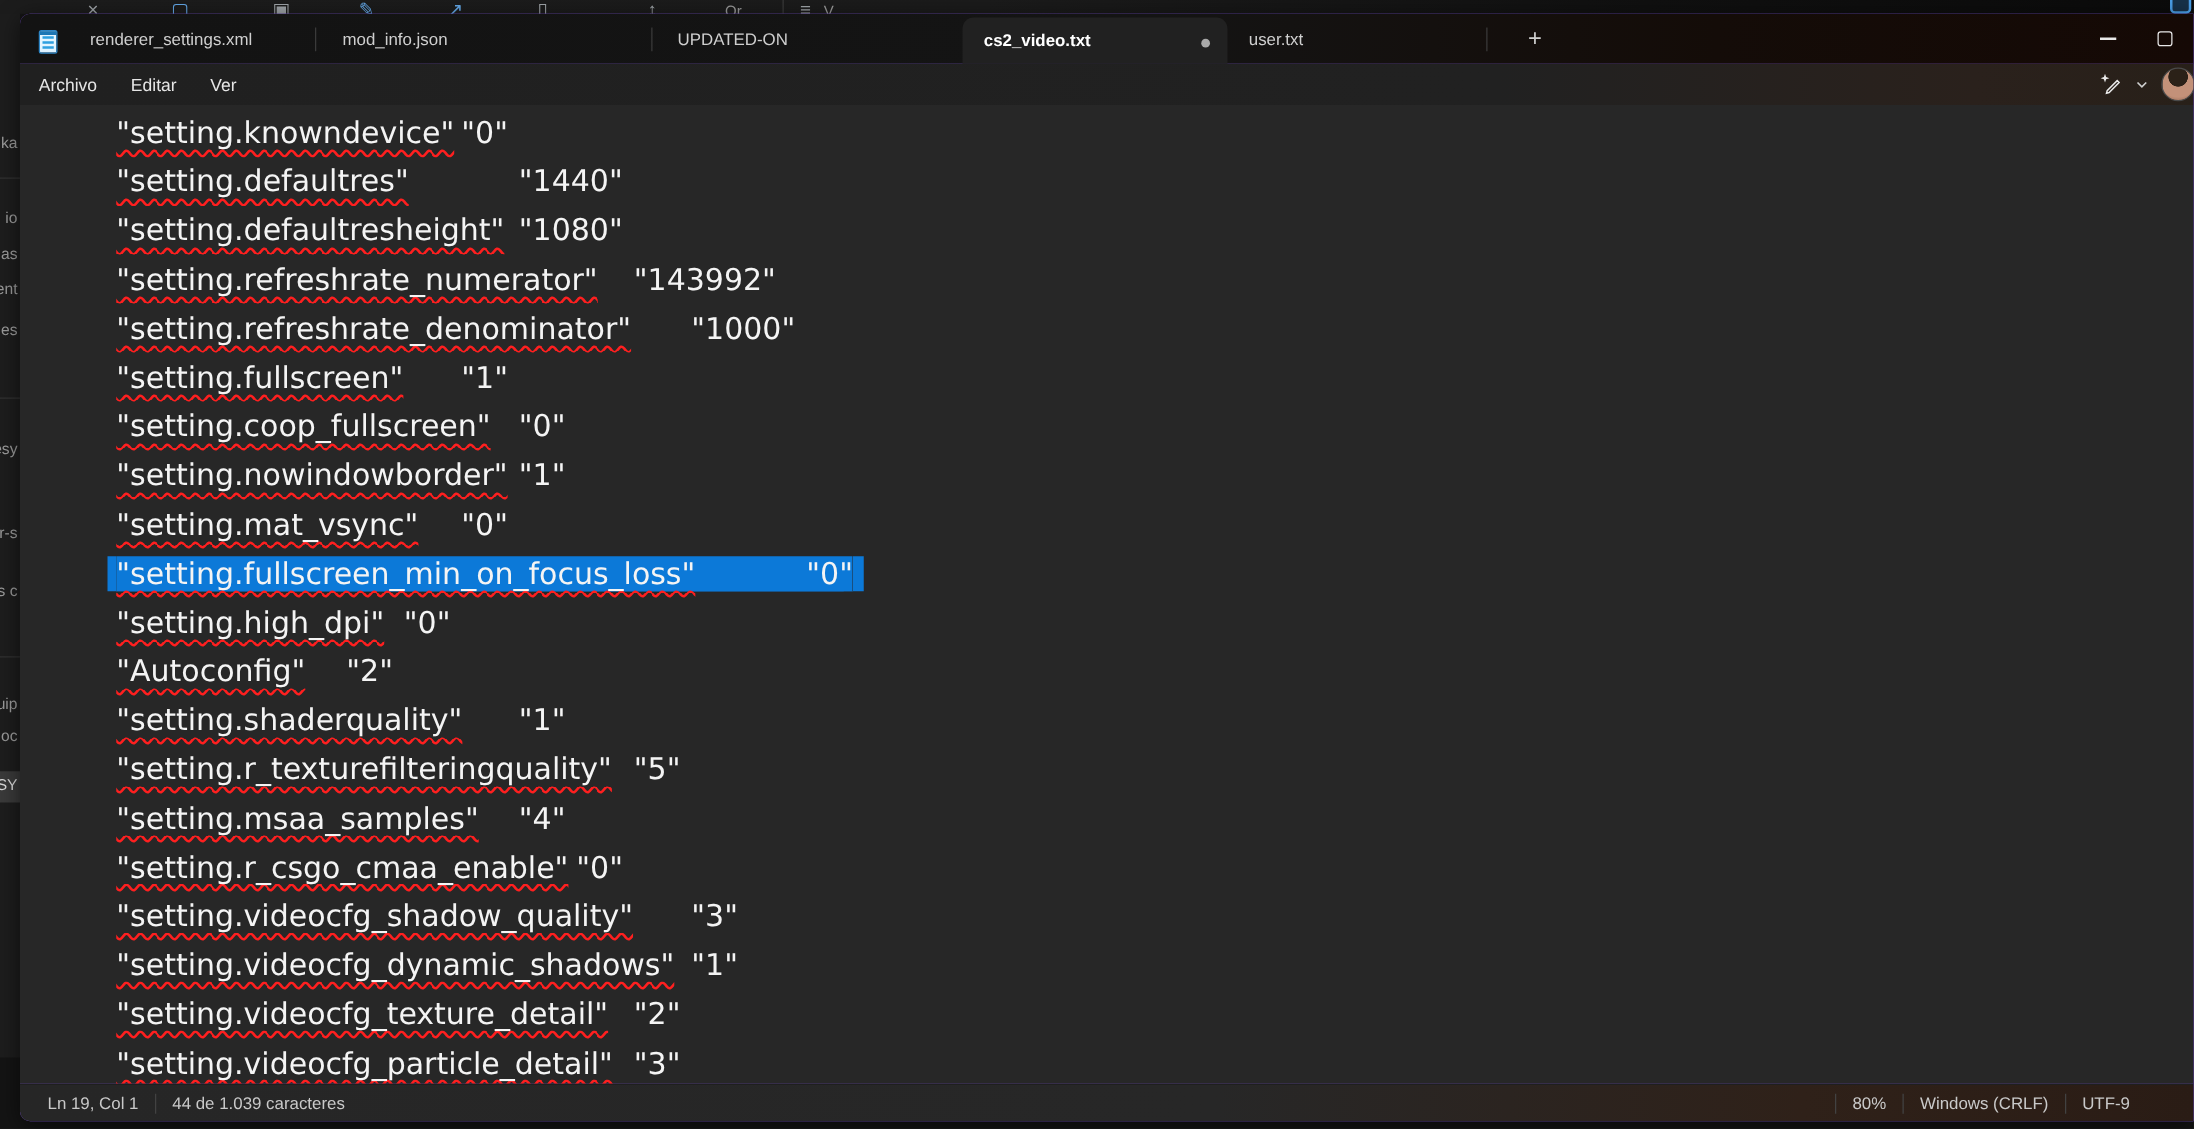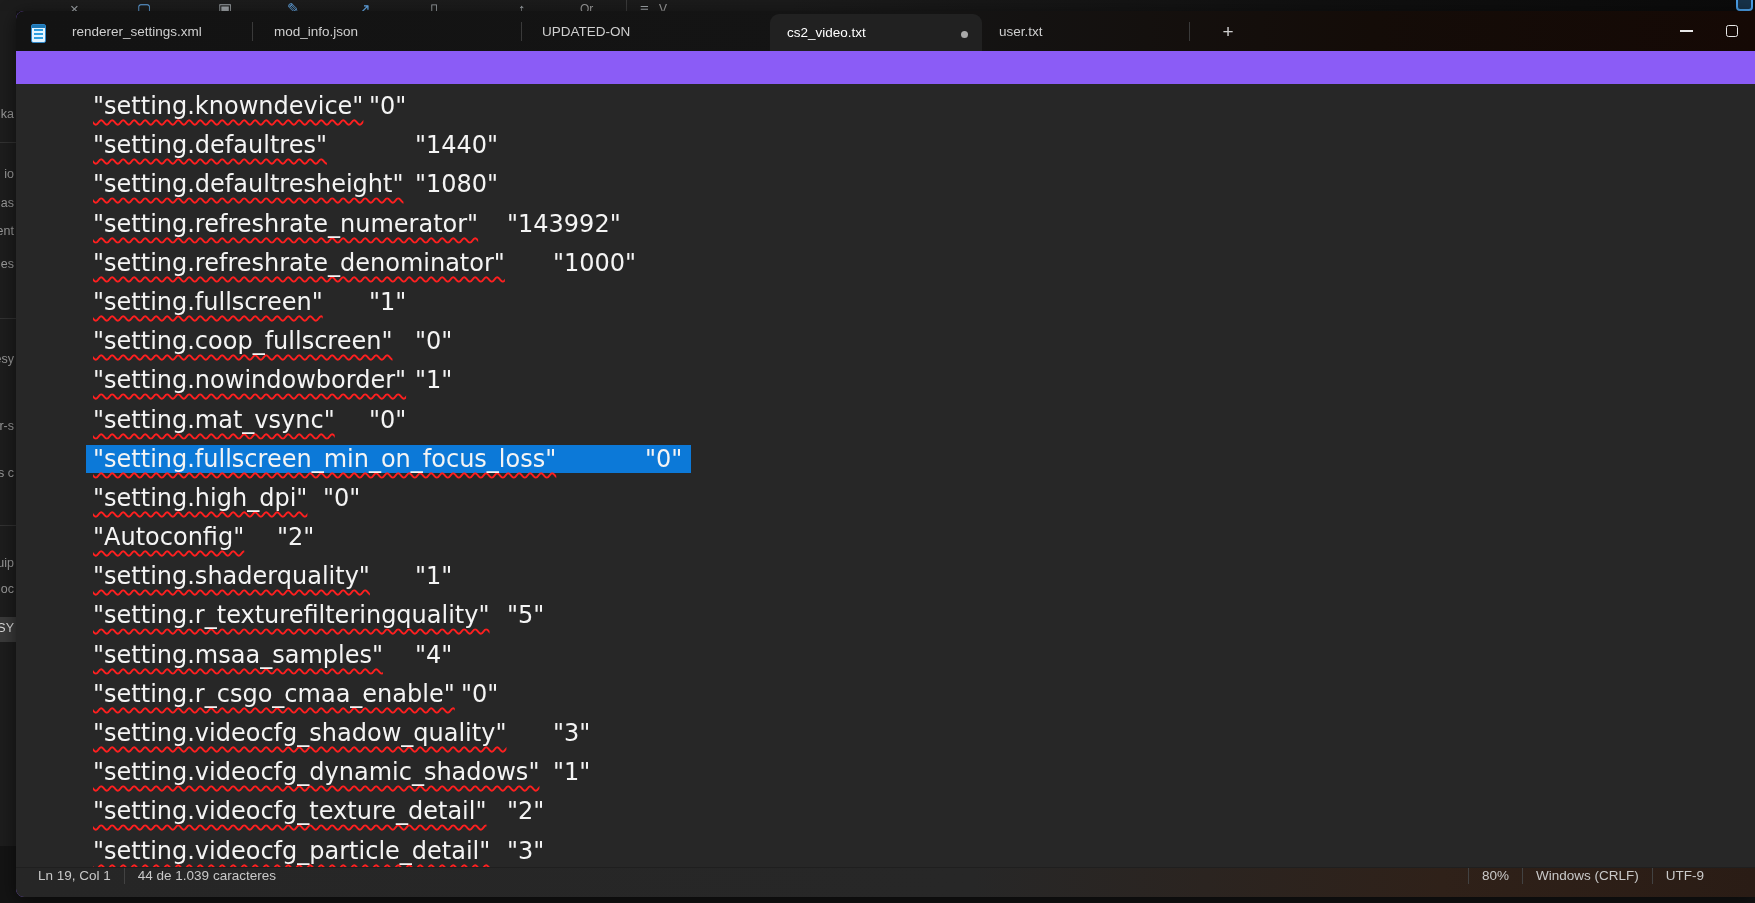"cs2_video.txt" .tab.active .tab-label { font-weight: normal -> bold }
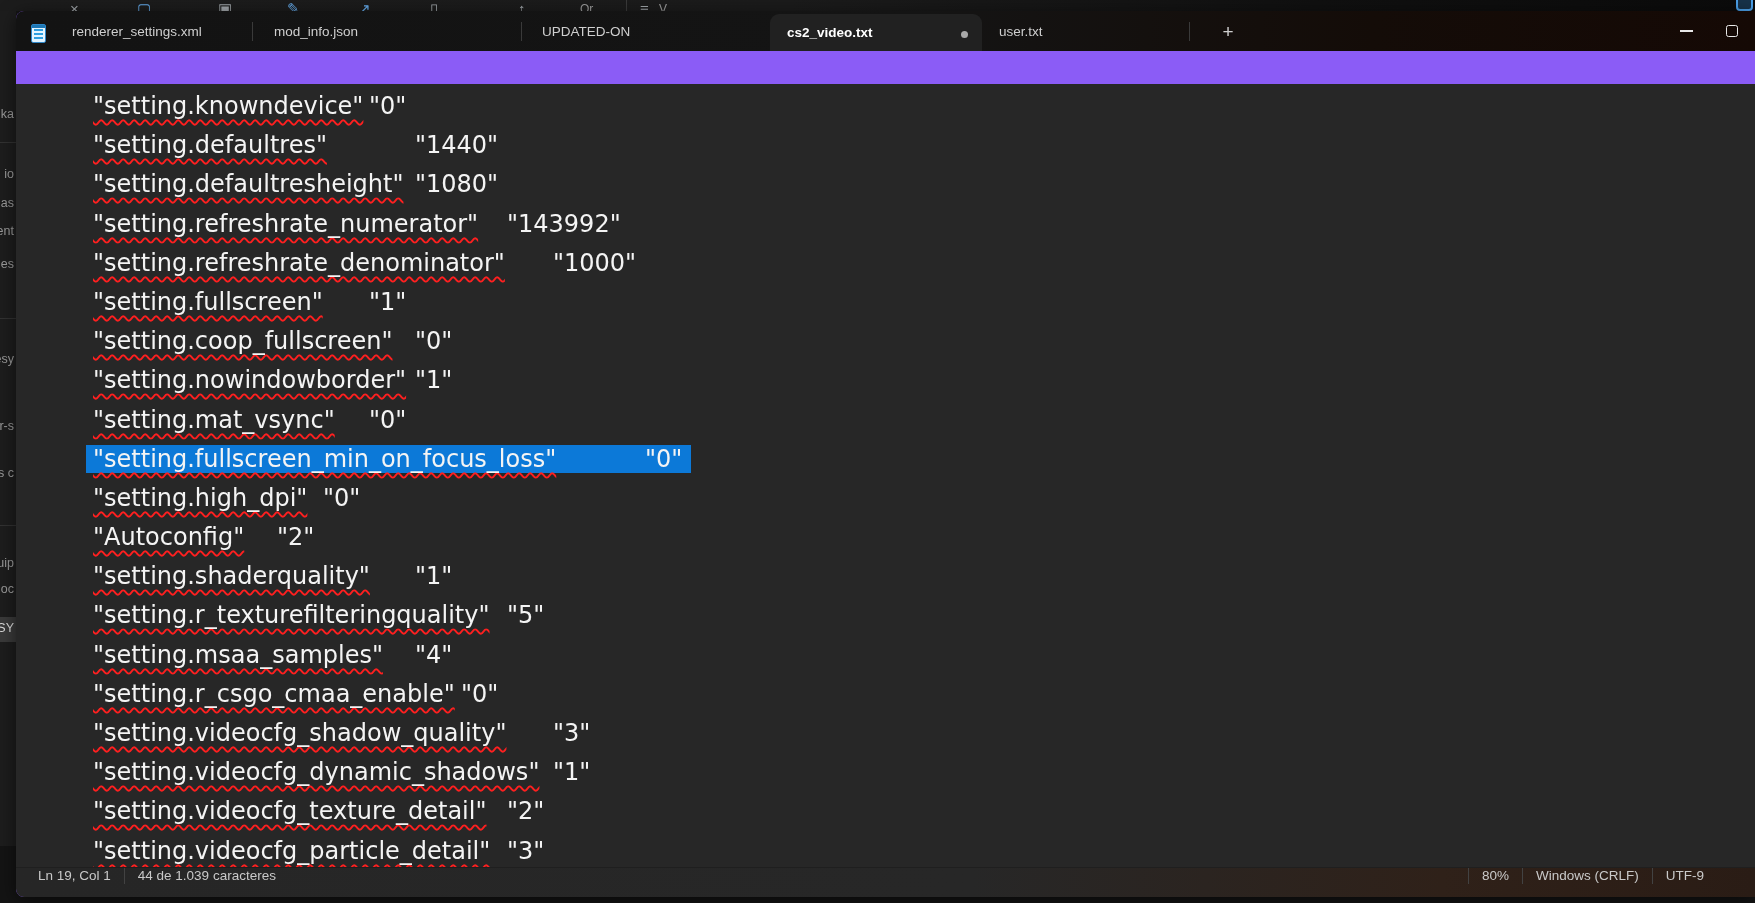"Archivo" div { html: none -> <div> <div> <div>Archivo</div> <div>Editar</div> <div>Ver</div> </div> <div> <svg> <path></path> <path></path> </svg> <svg> <polyline></polyline> </svg> <div></div> </div> </div> }
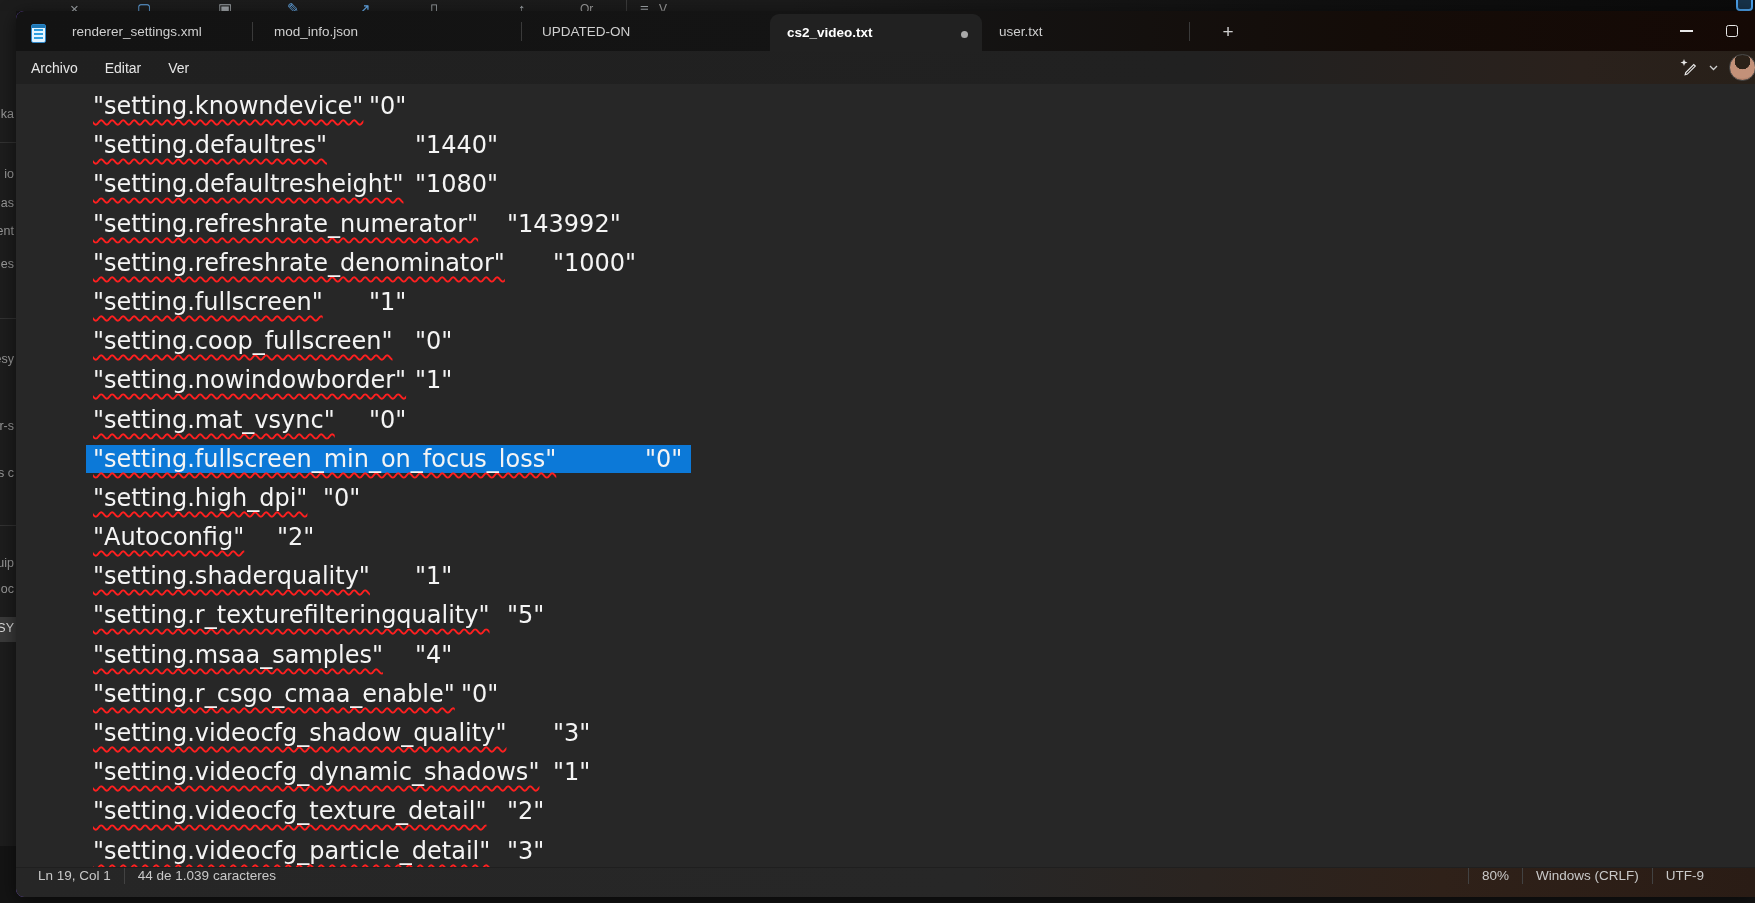"Ln 19, Col 1" #statusbar { align-items: flex-start -> center }
